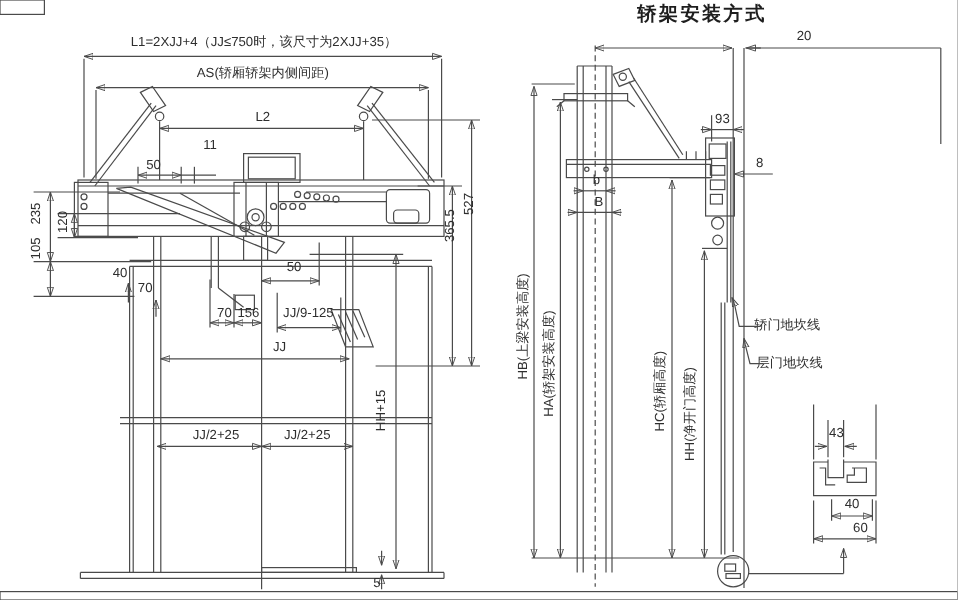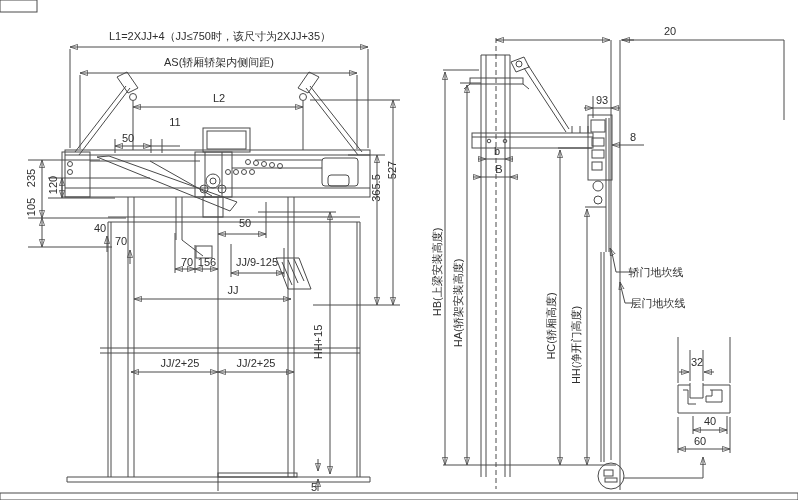"轿架安装方式" div.lbl { html: none -> <div>轿架安装方式</div> }
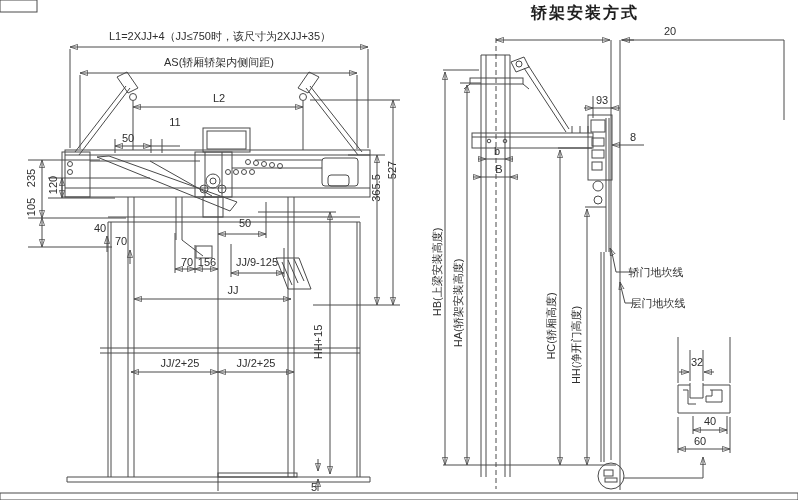"32" div.lbl { text: 32 -> 43 }
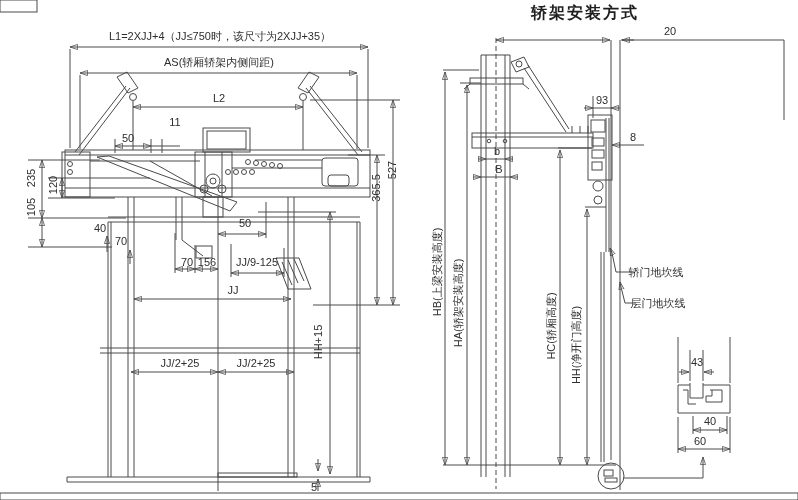"60" div.lbl { left: 700px -> 717px }
